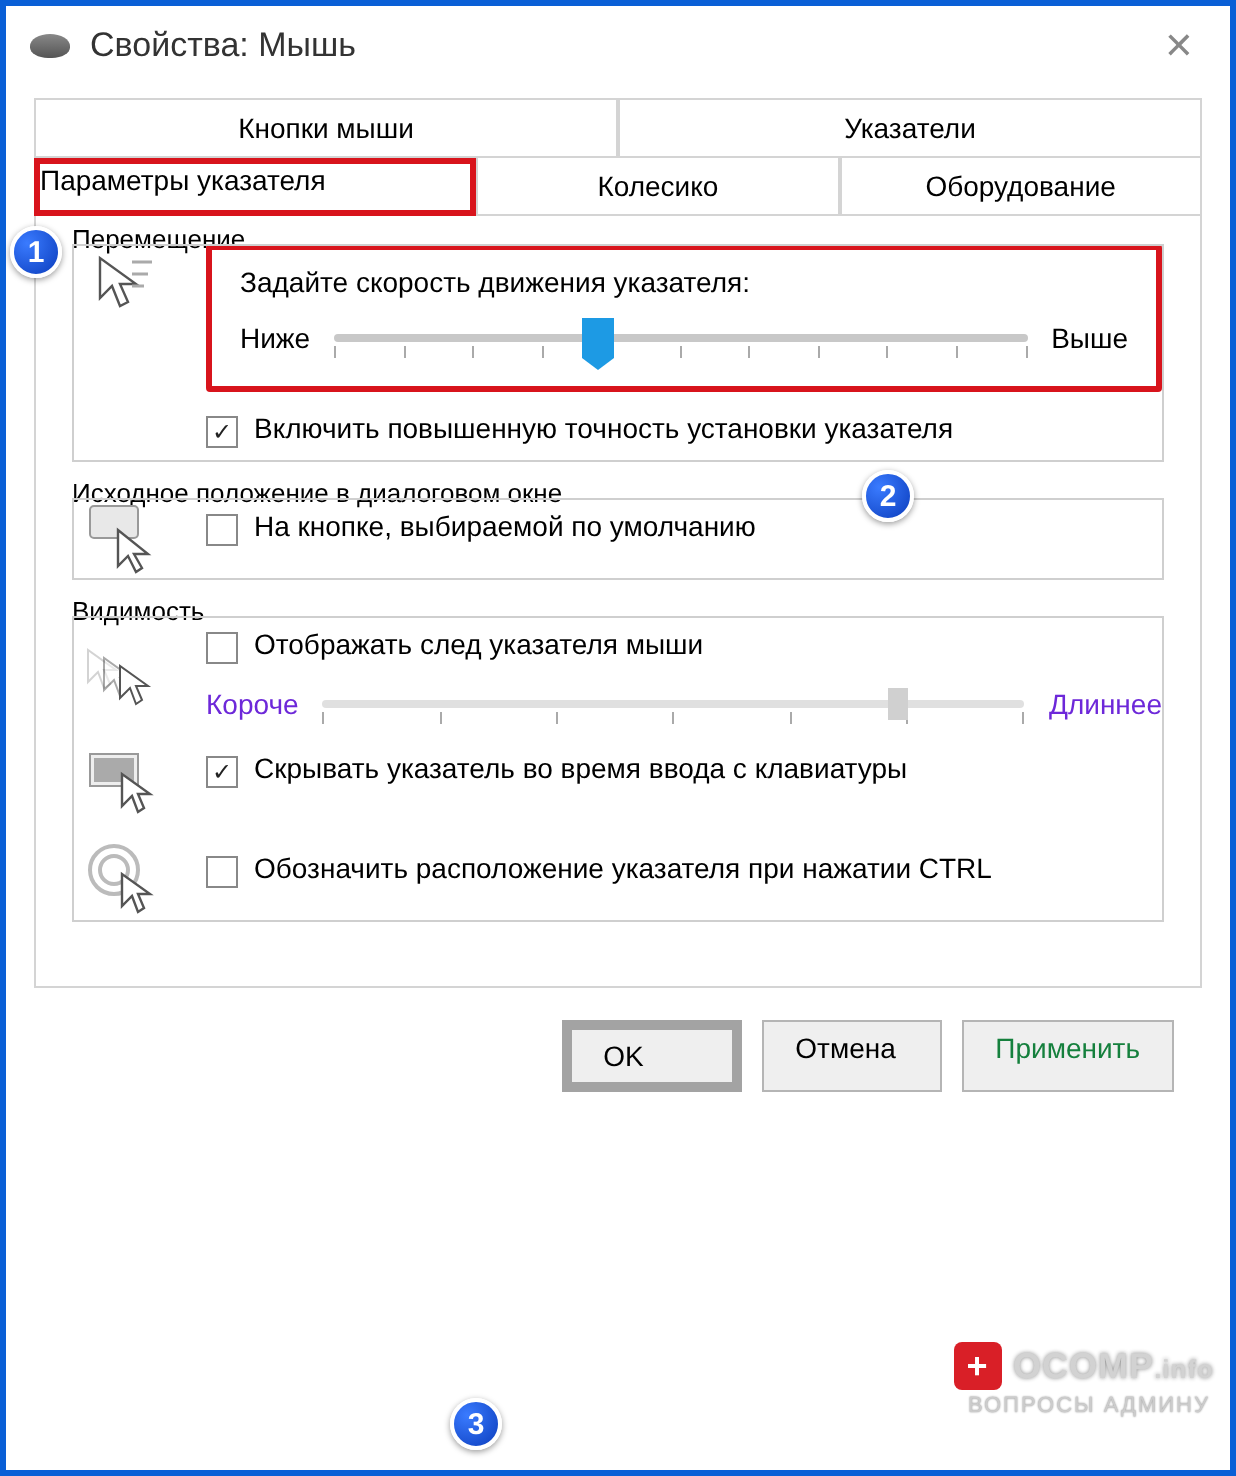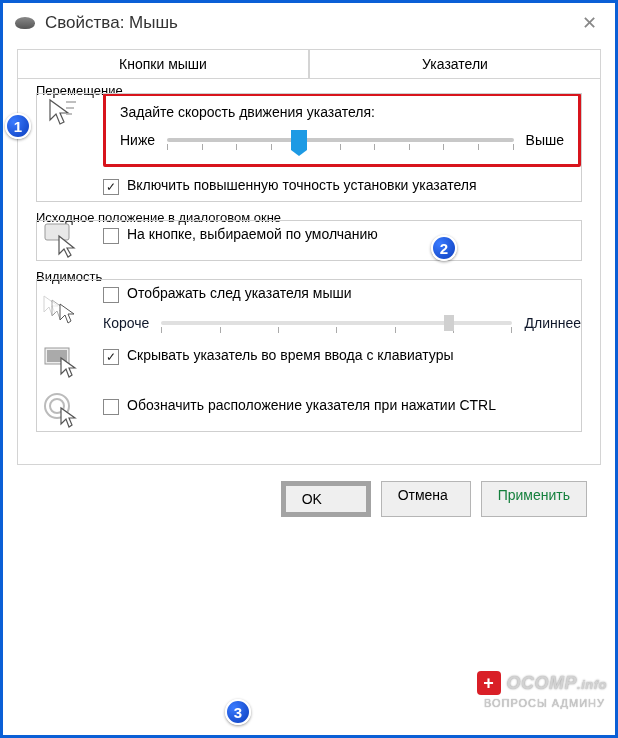"Параметры указателя" div.tabs-row { html: none -> <div> <span> <div>Параметры указателя</div> </span> <div>Колесико</div> <div>Оборудование</div> </div> }
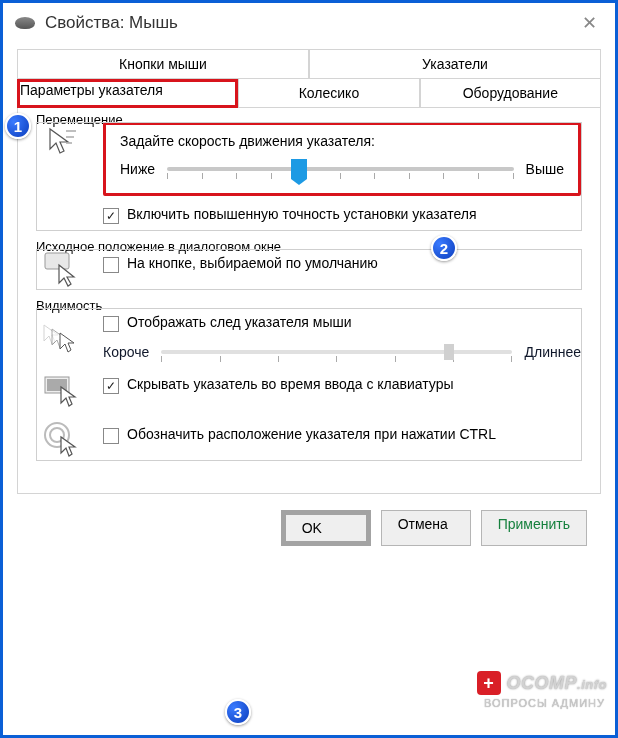"Короче" .label-disabled { color: #0f172a -> #6d28d9 }
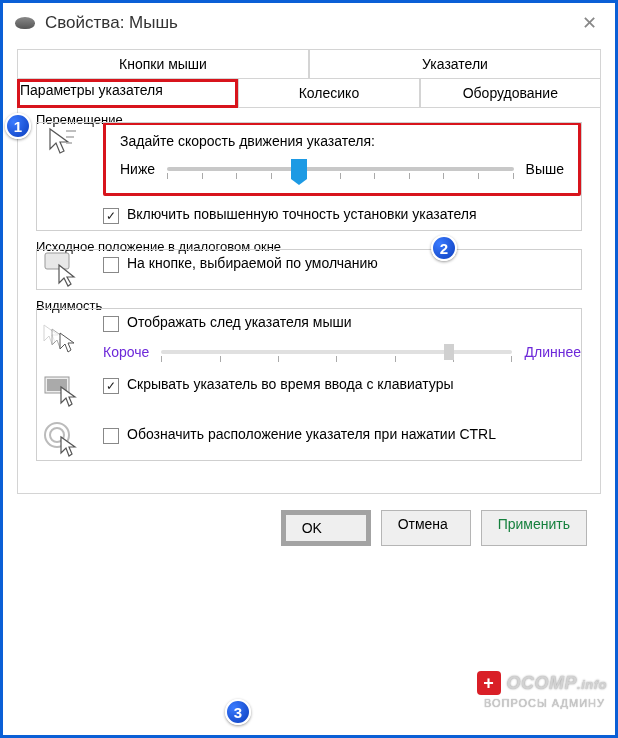"OCOMP.info" .wm-text { font-style: italic -> none }
